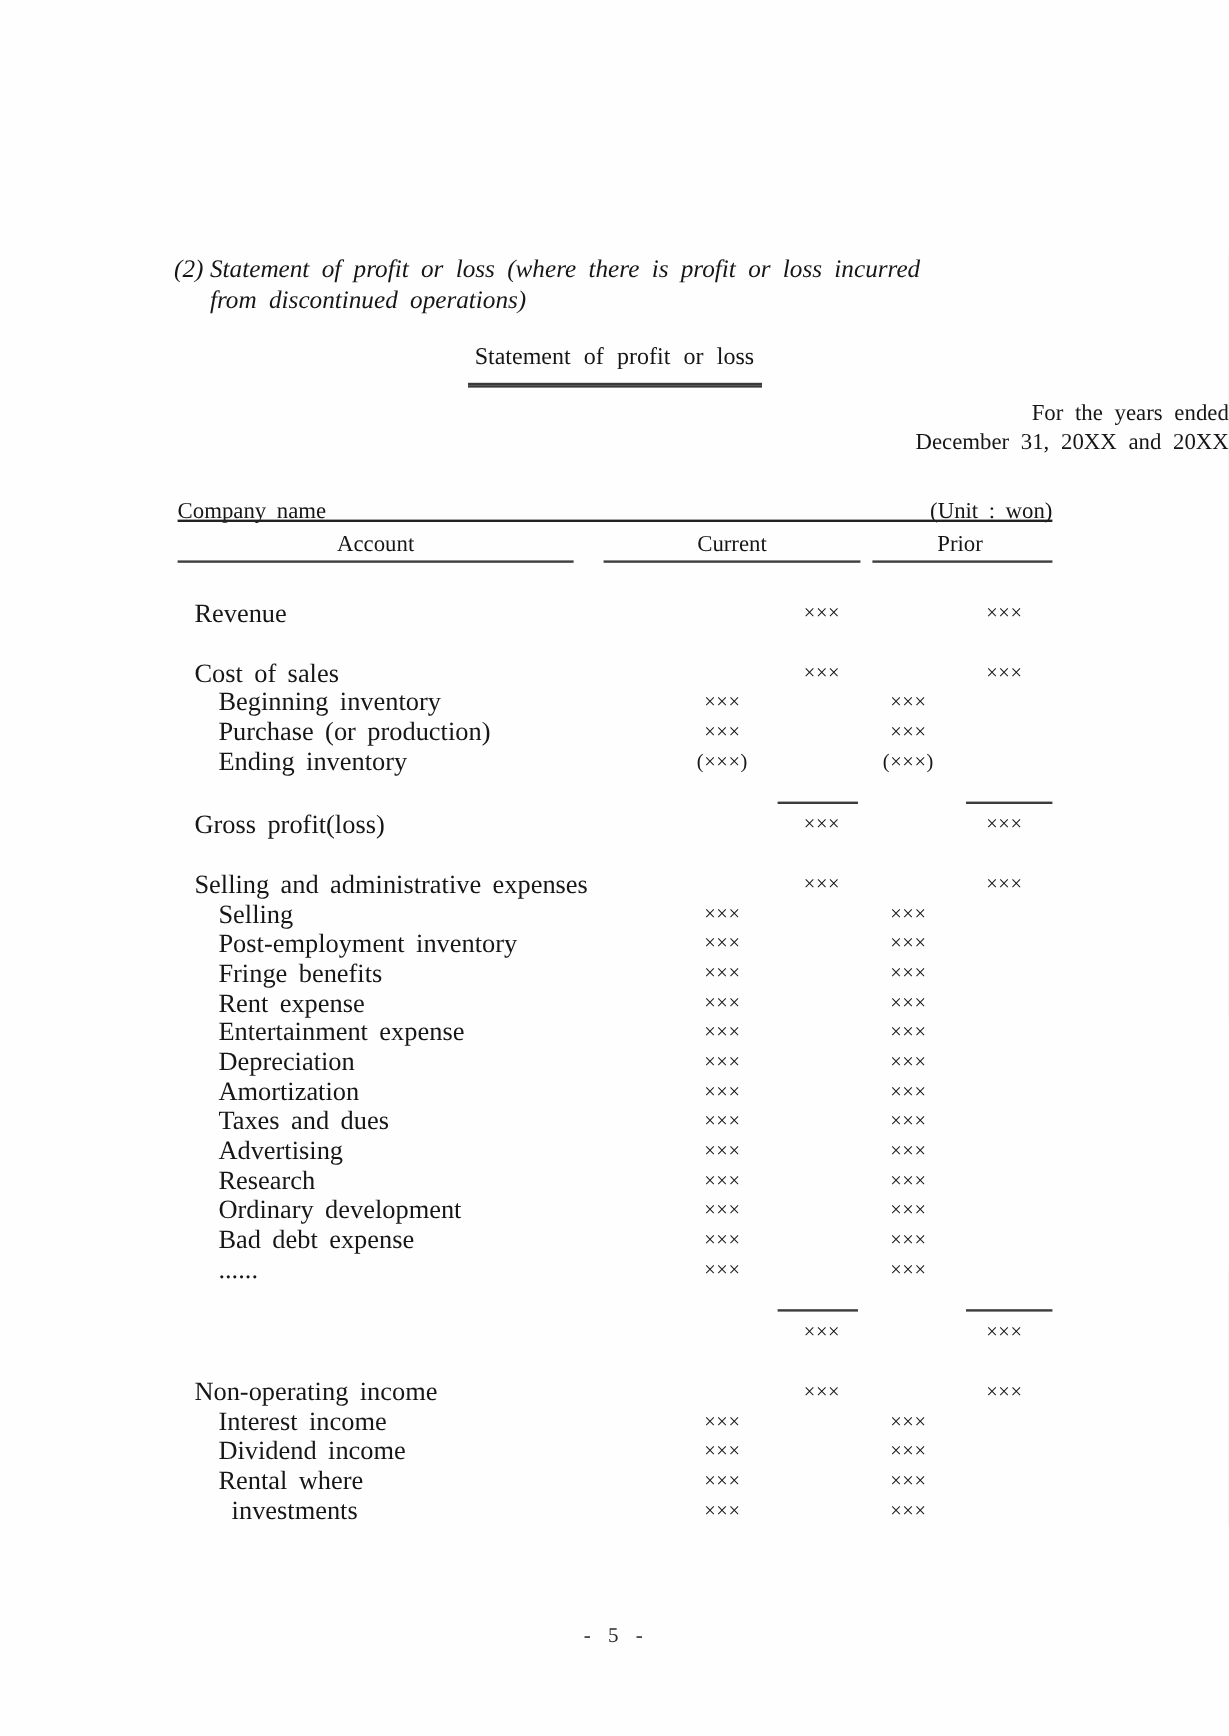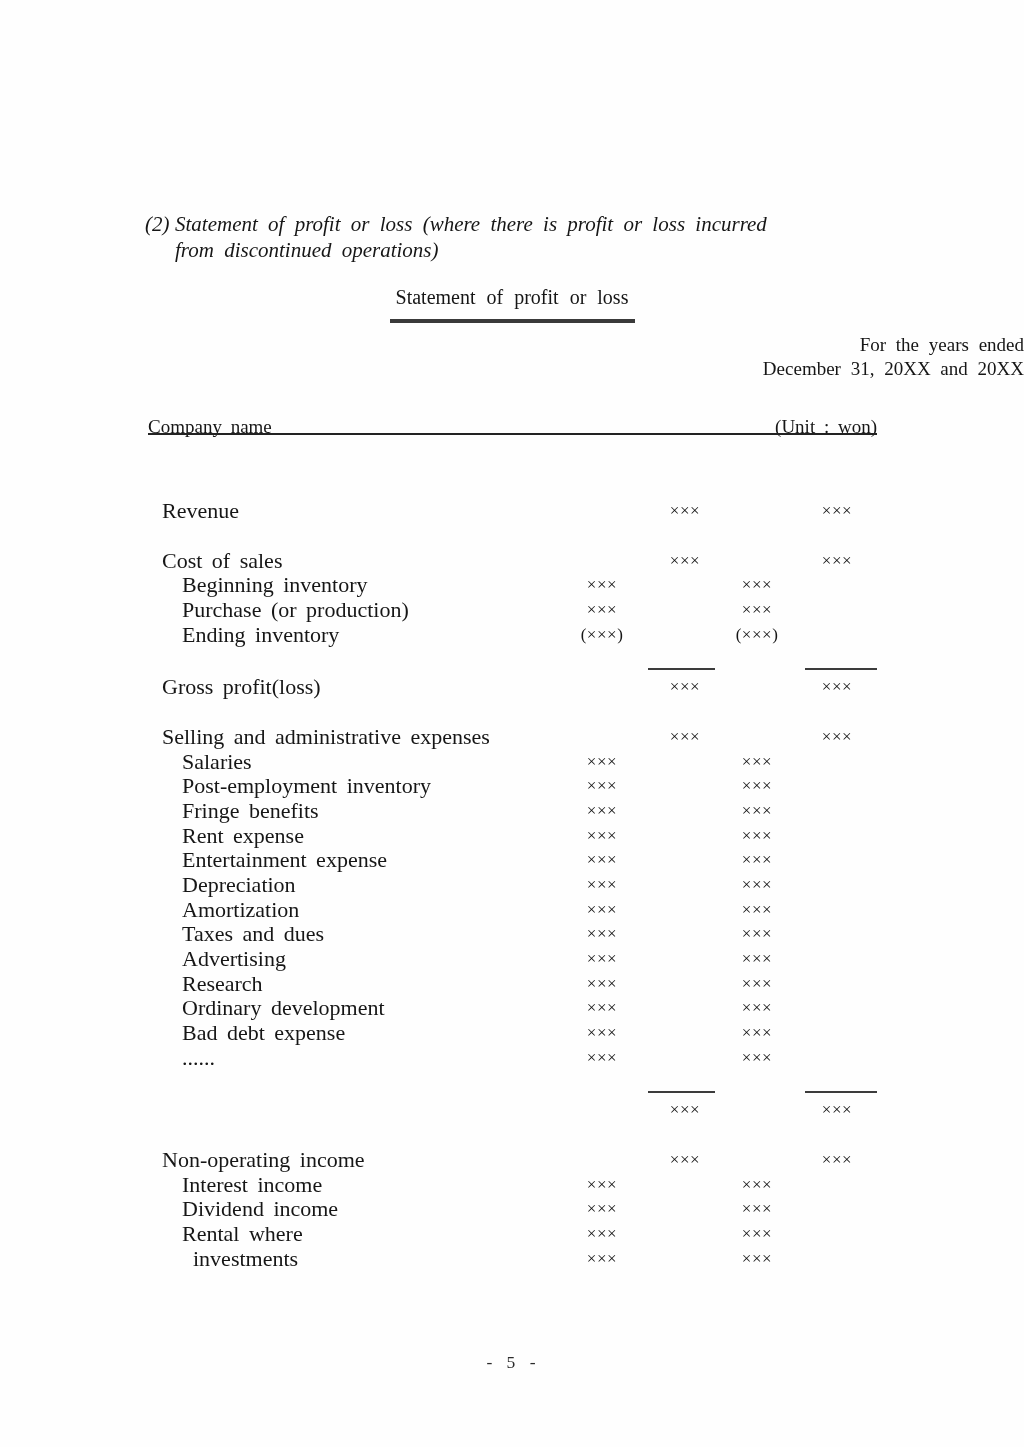"Account" div.table-head { html: none -> <div> <span>Account</span> <span>Current</span> <span>Prior</span> <span></span> <span></span> <span></span> </div> }
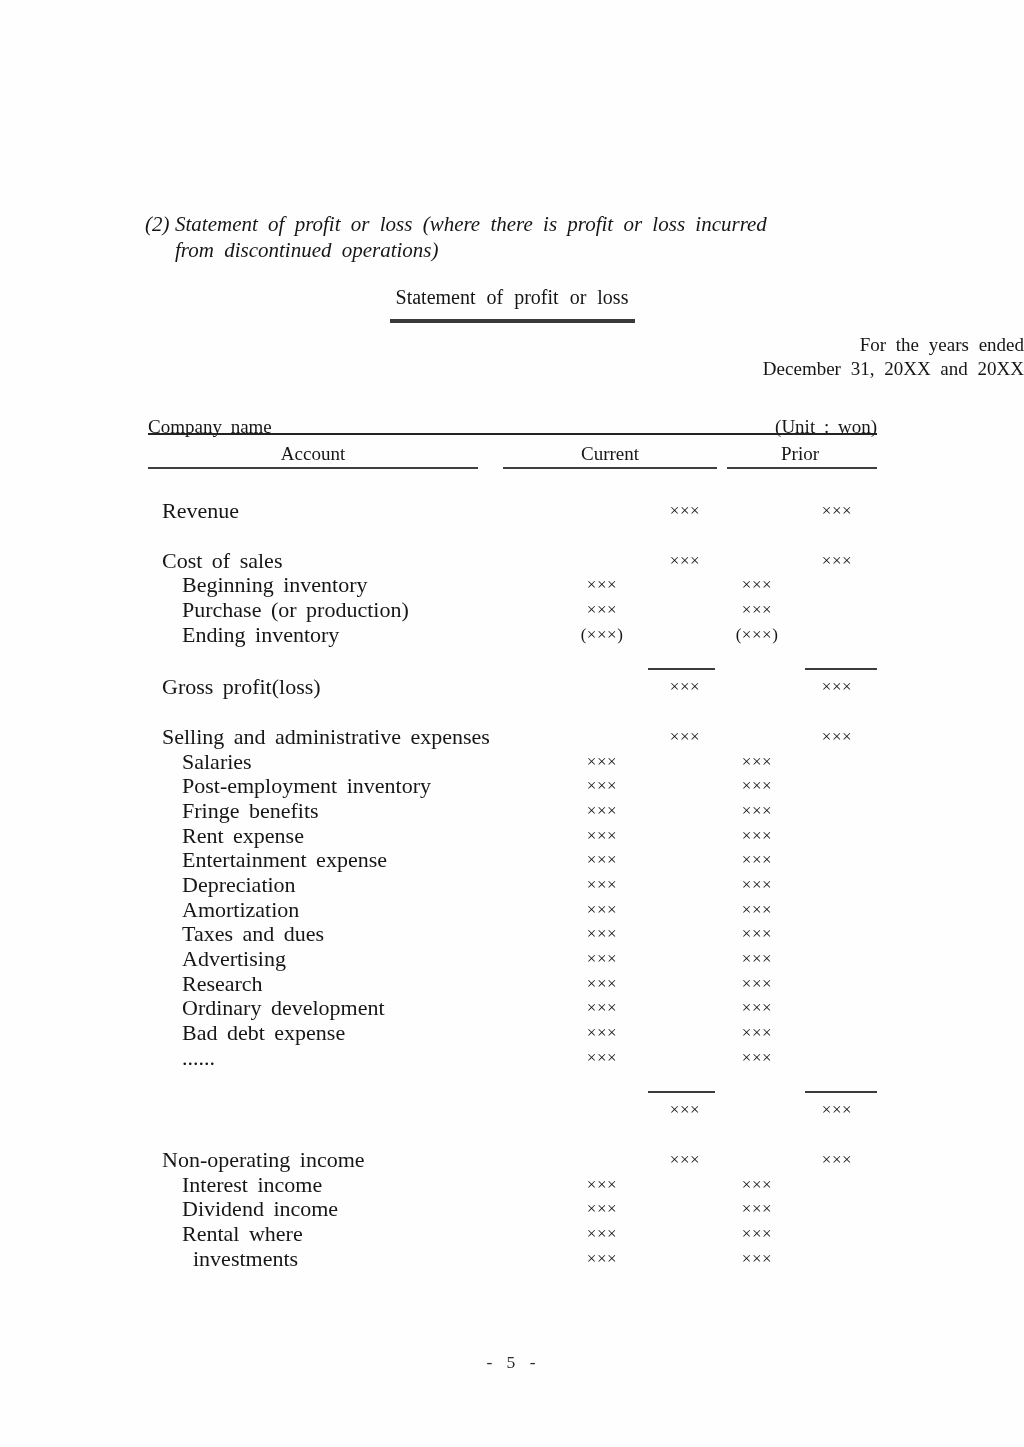"Salaries" span.rlabel { text: Salaries -> Selling }
